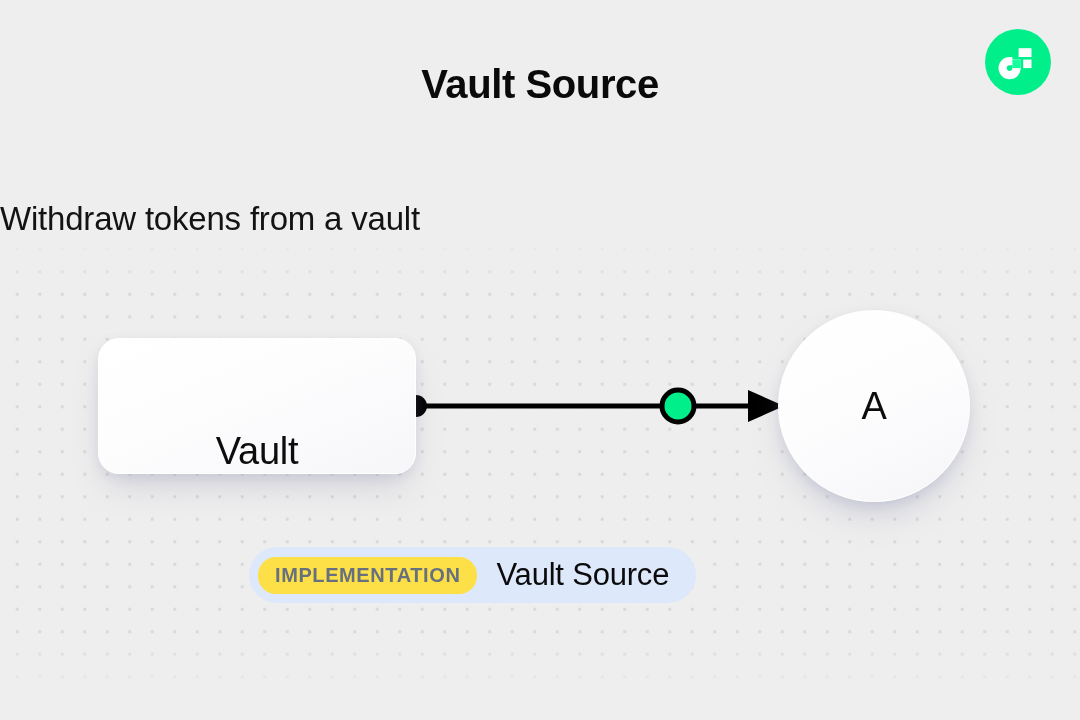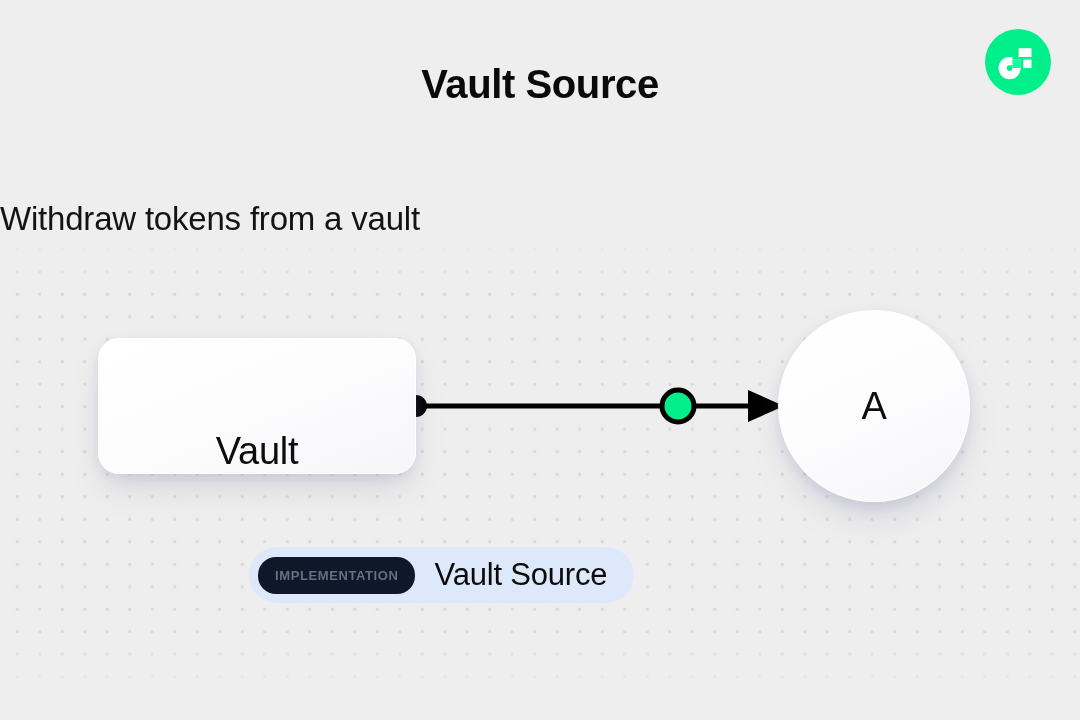"IMPLEMENTATION" #implementation-chip { background: #0f172a -> #fde047; font-size: 13px -> 20px }
